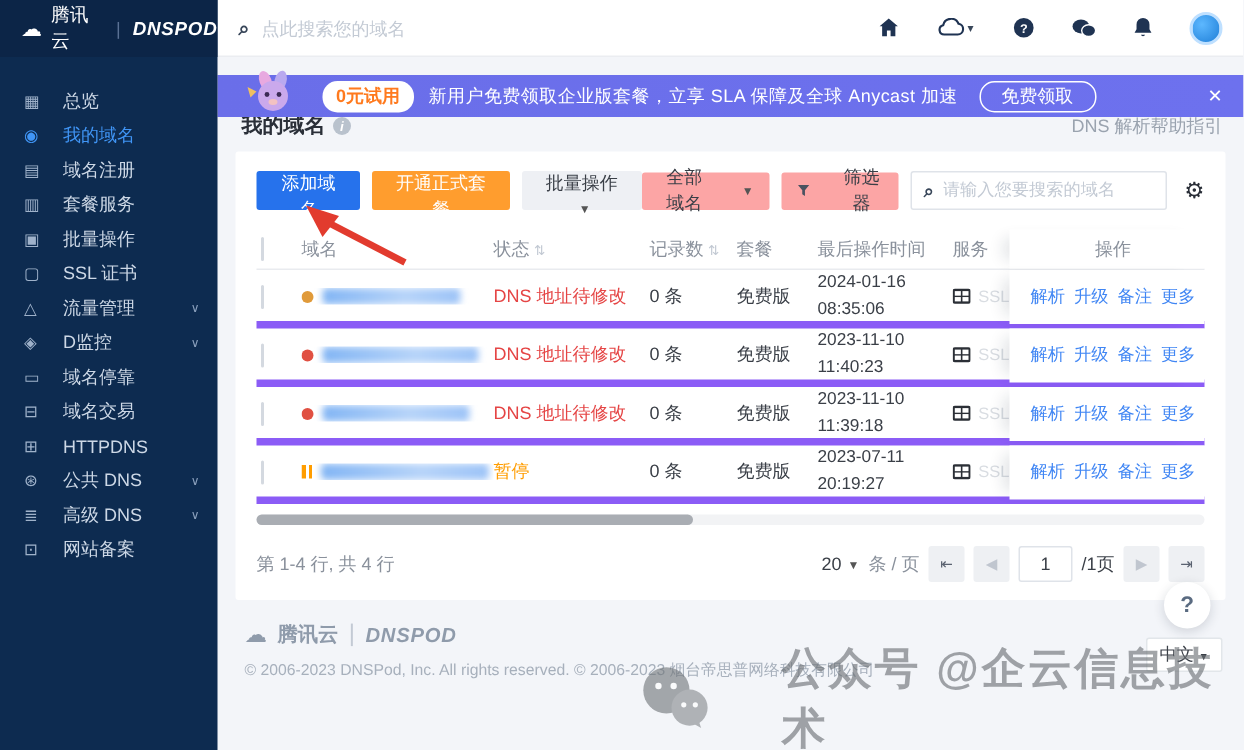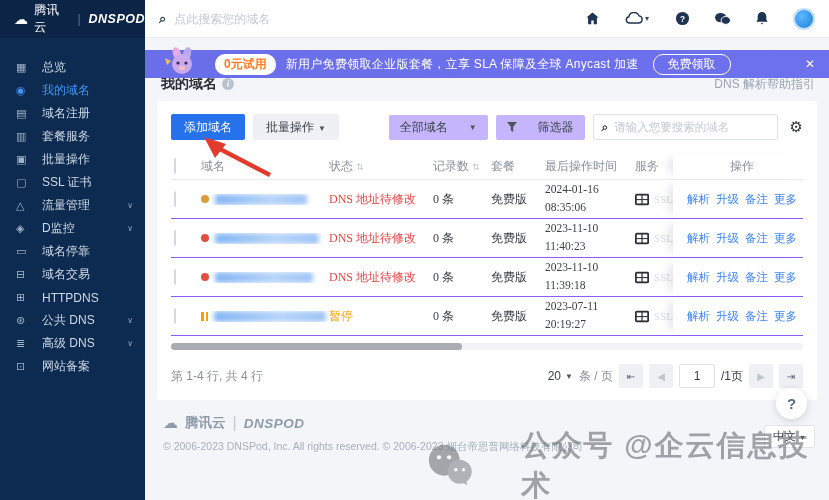"开通正式套餐" button.btn { html: none -> <button>开通正式套餐</button> }
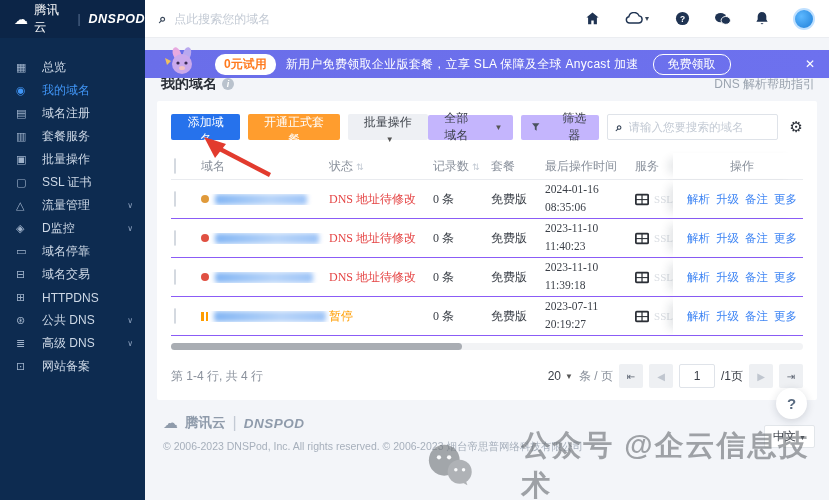"全部域名" .chip { background: #c4b5fd -> #fca5a5 }
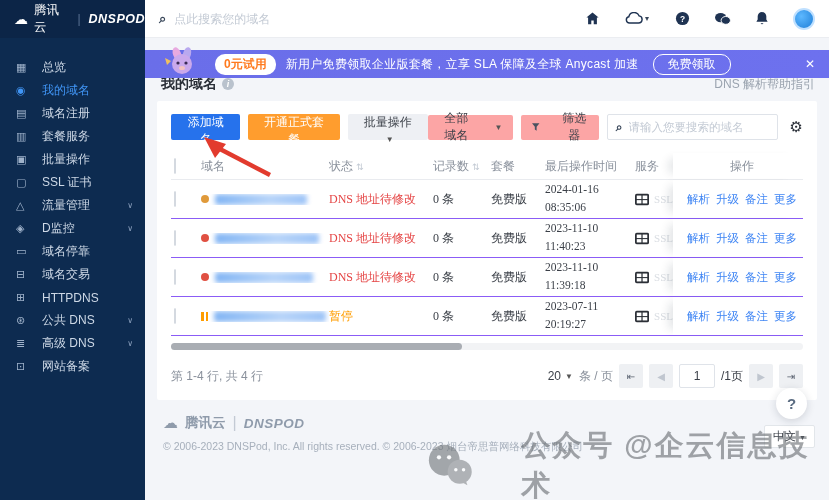"DNS 地址待修改" .tbody-row { border-bottom: 1px solid #8b5cf6 -> 5px solid #8b5cf6; font-family: Liberation Serif, serif -> none }
